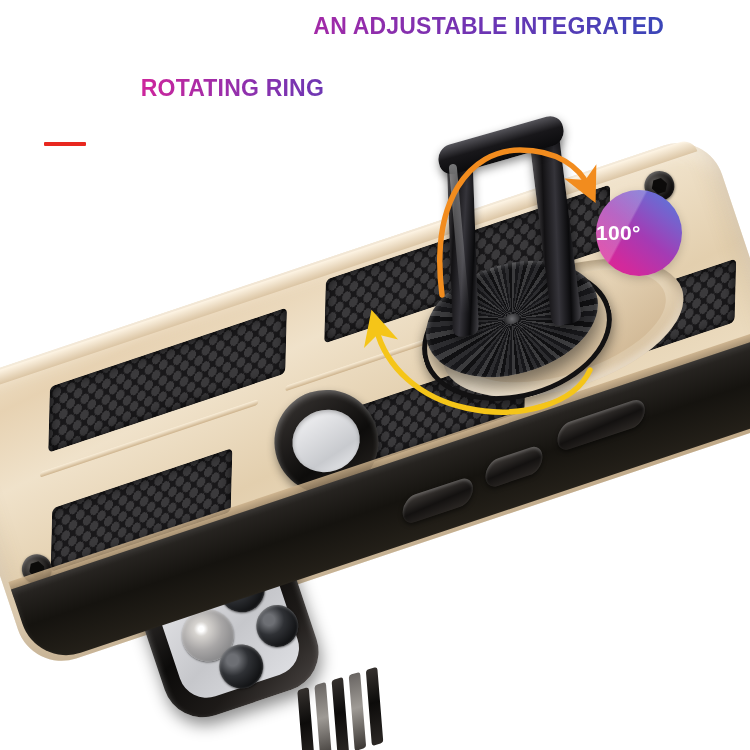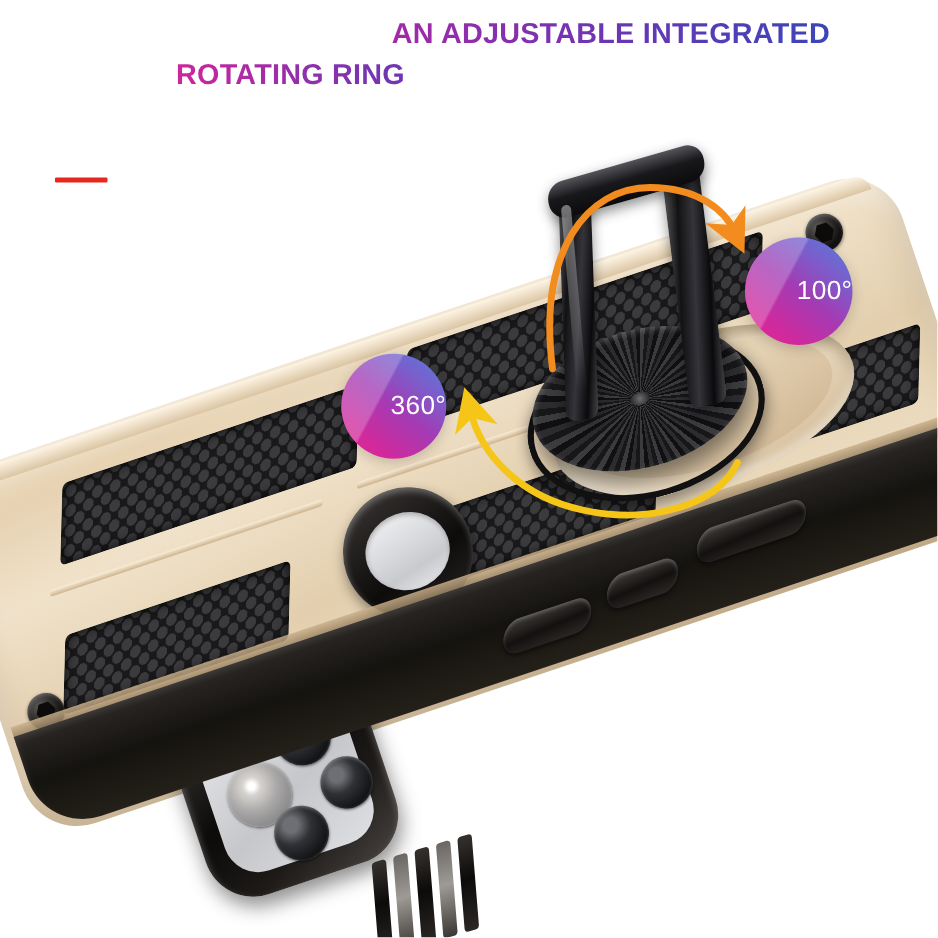"ROTATING RING" .hl3 { margin-top: none -> 29px }
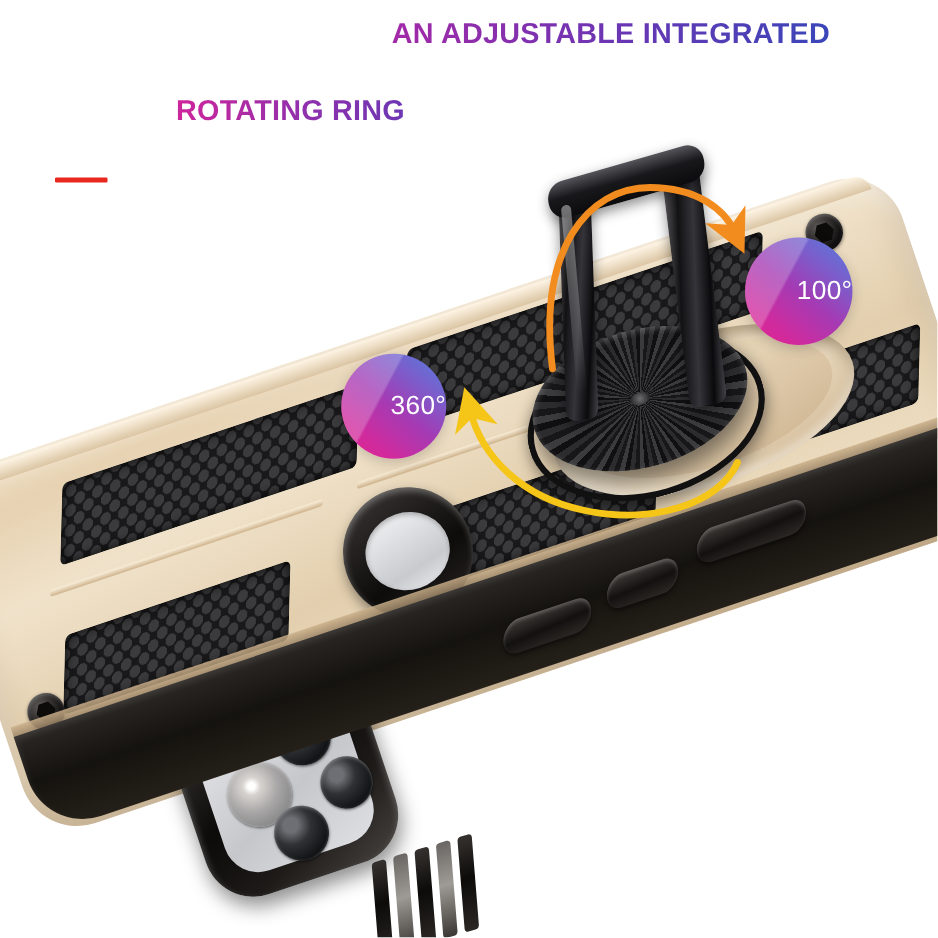"100°" .badge { font-weight: normal -> bold; justify-content: flex-end -> flex-start }
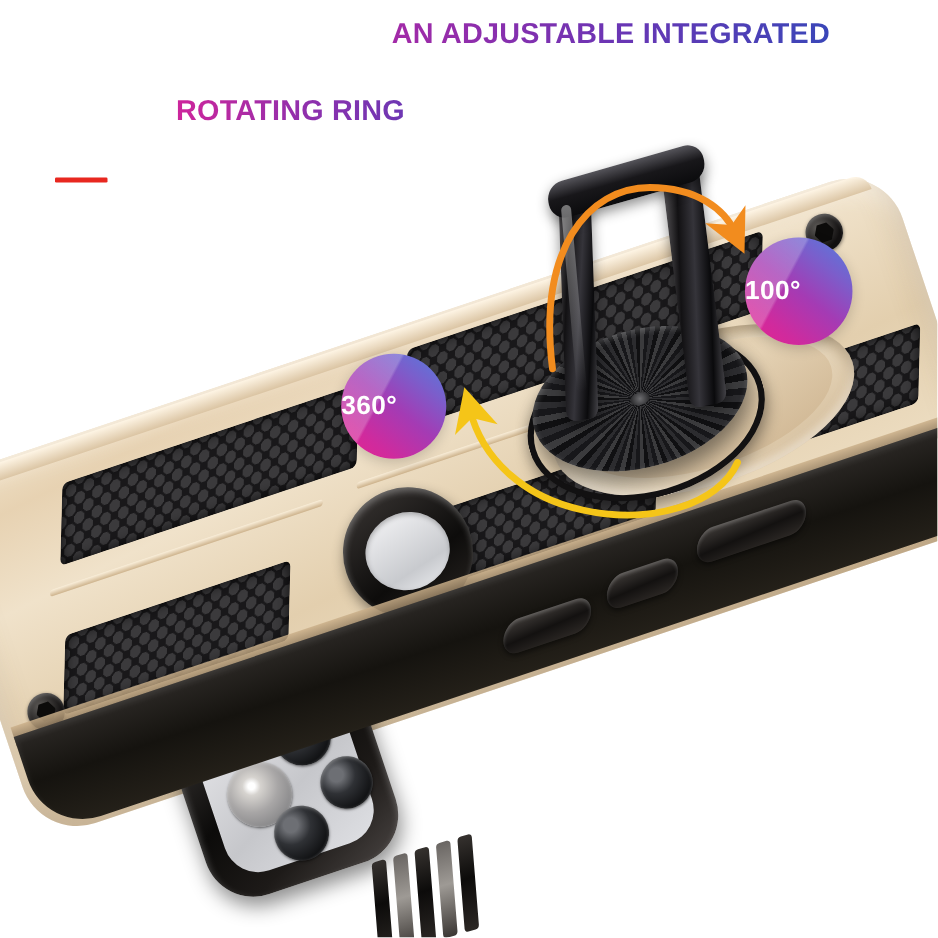"360°" div.badge { html: <div> <span>360°</span> </div> -> none }
